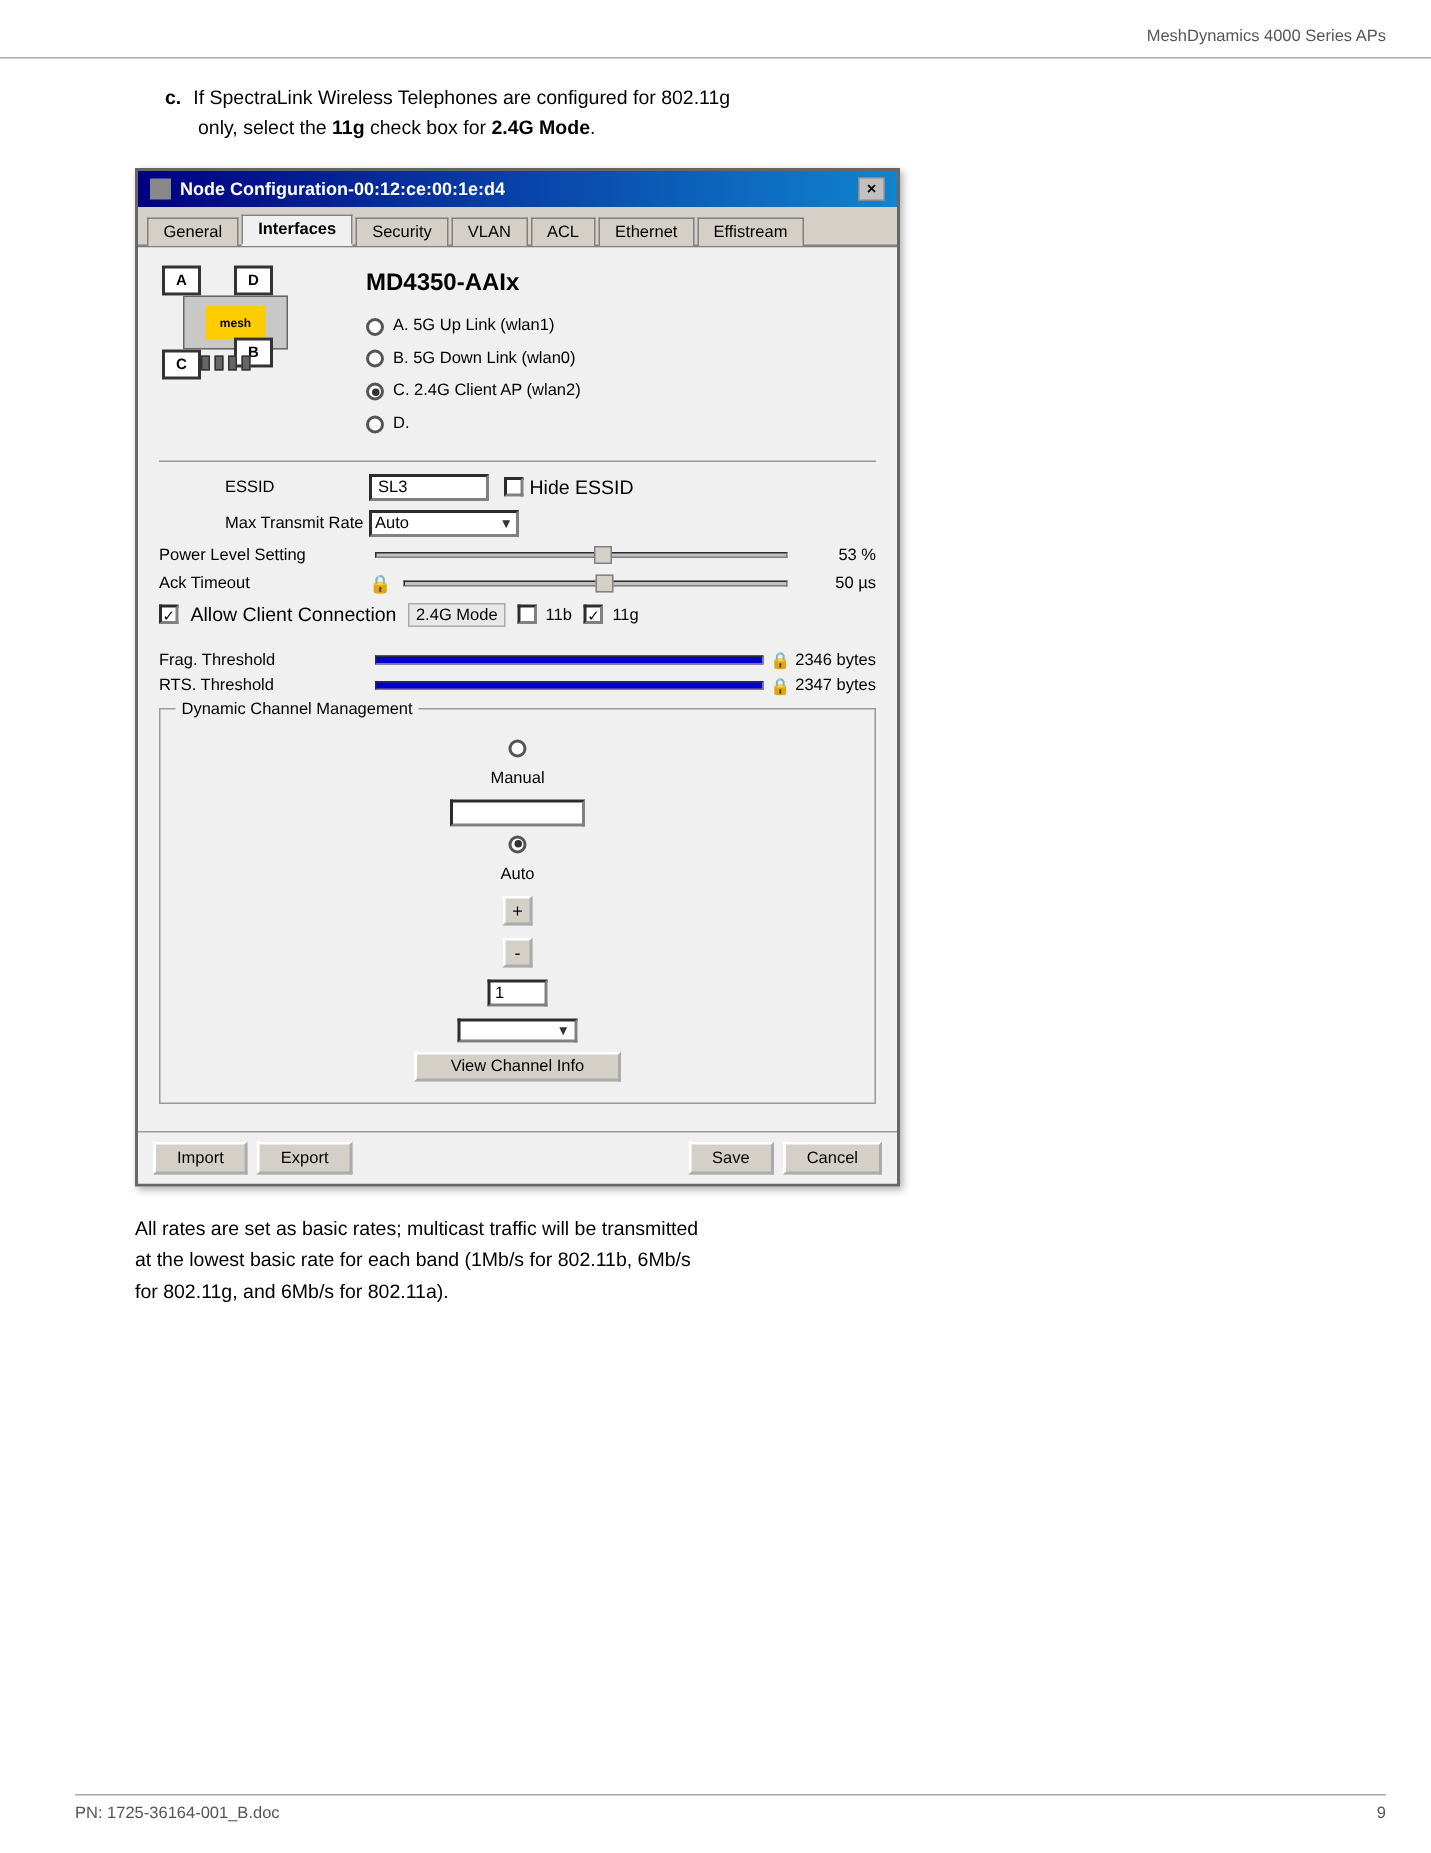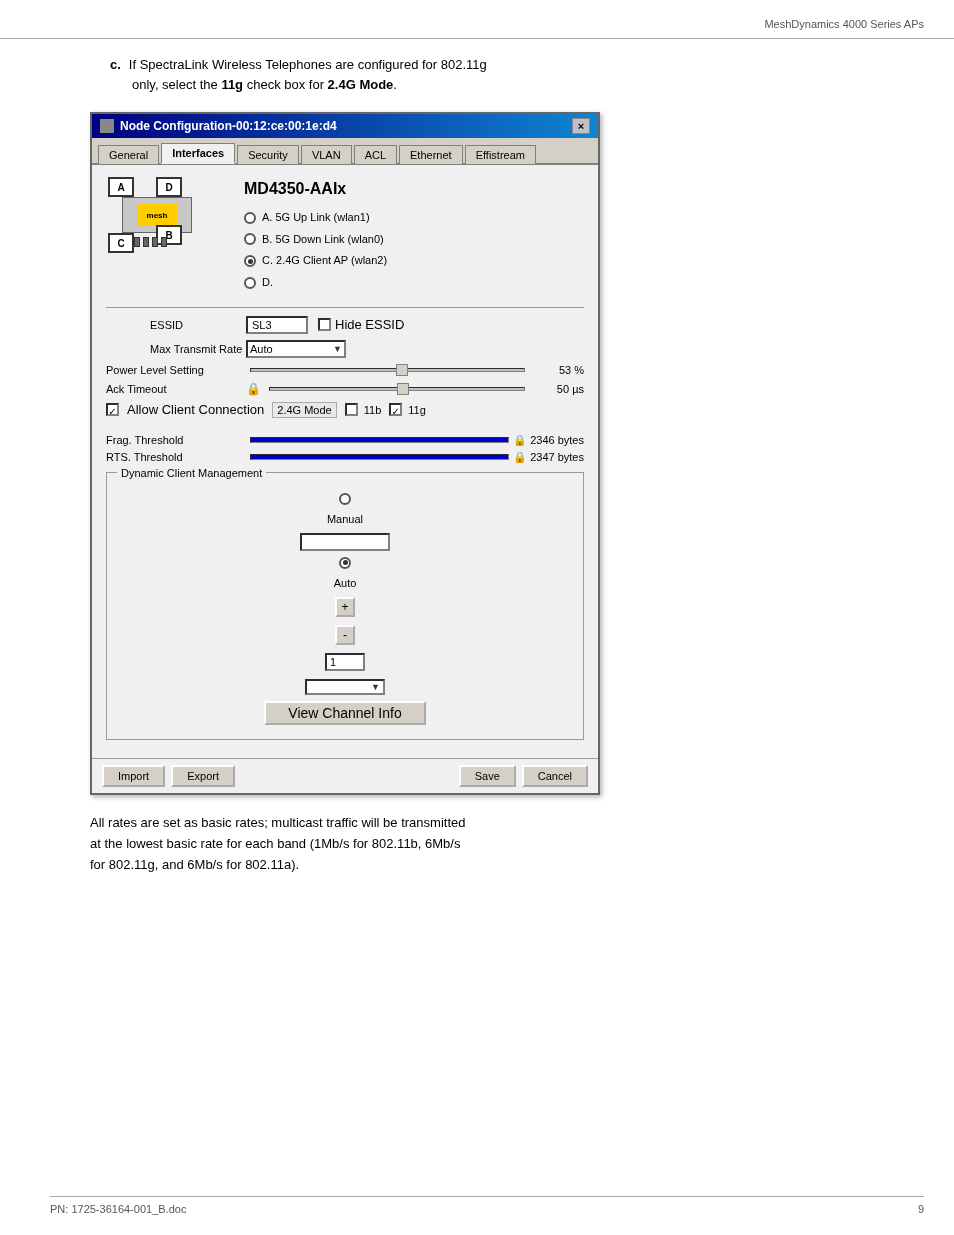"SL3" .form-input-essid { width: 62px -> 80px }
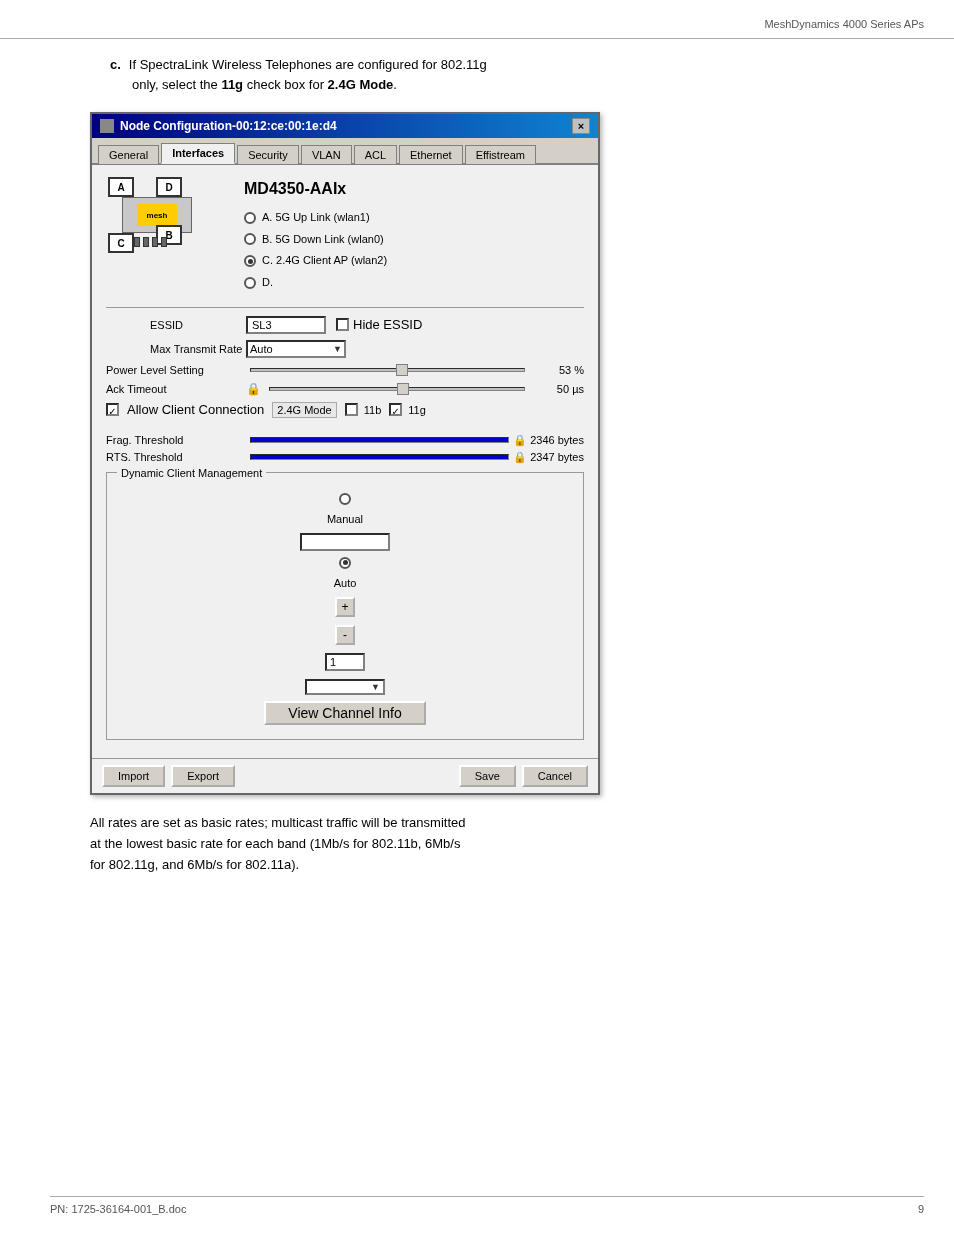"Dynamic Client Management" span.dcm-title { text: Client -> Channel }
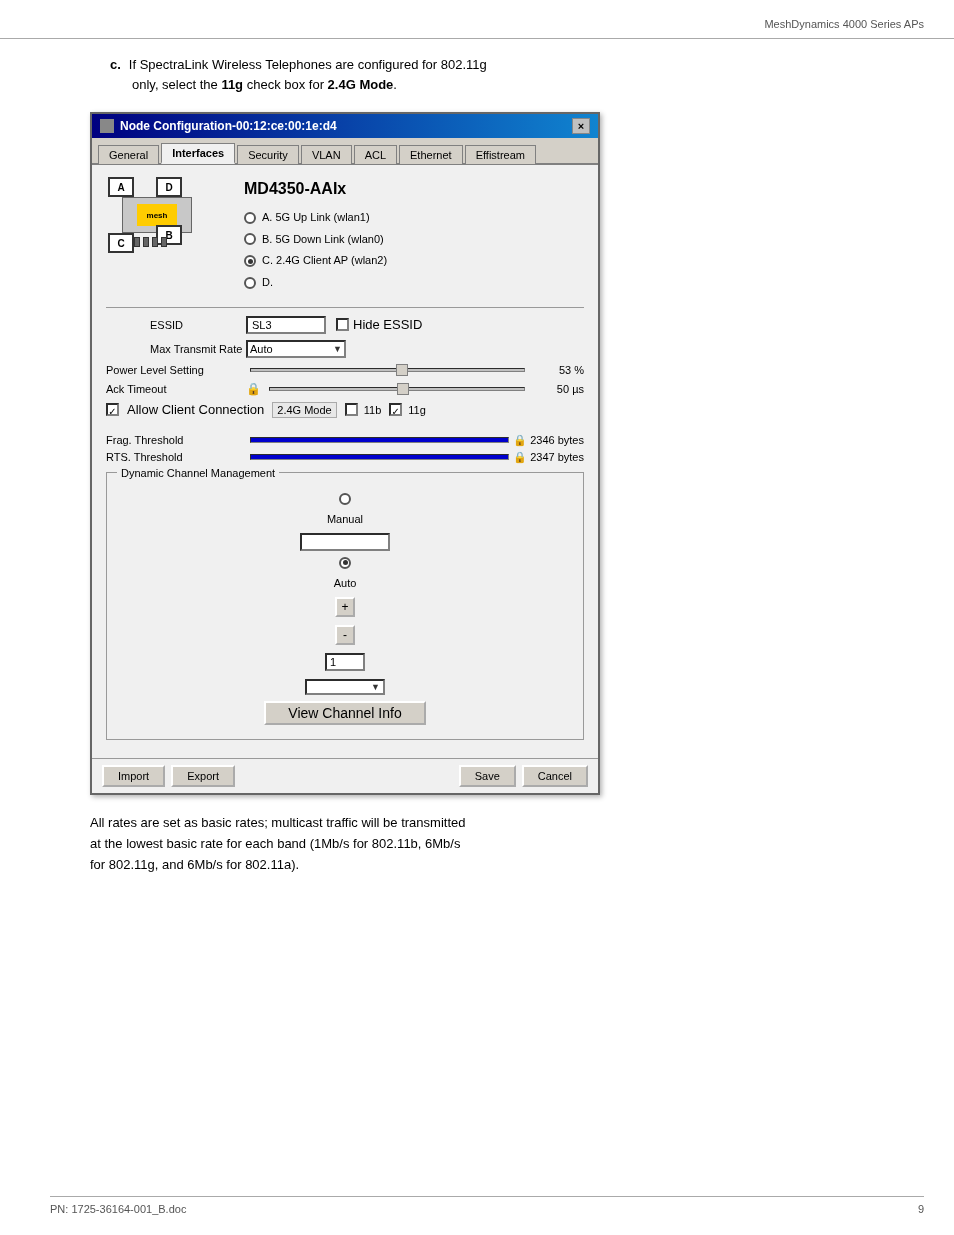"View Channel Info" .view-channel-btn { font-size: 14px -> 11px }
